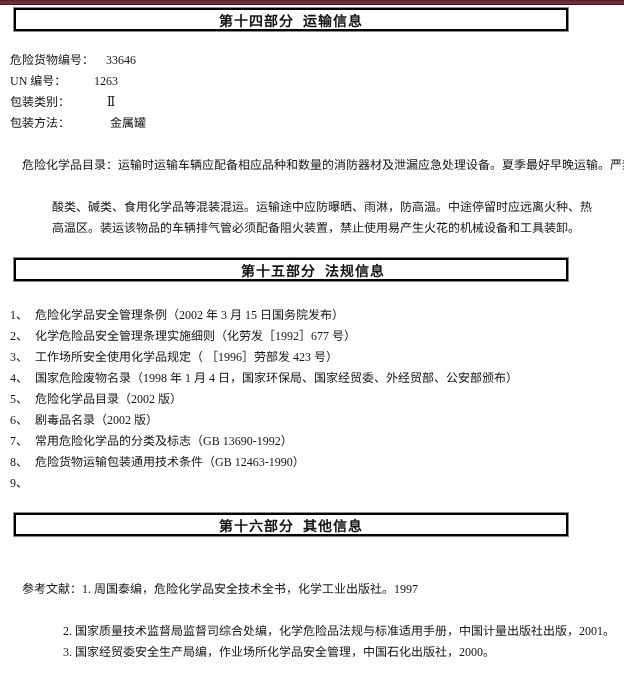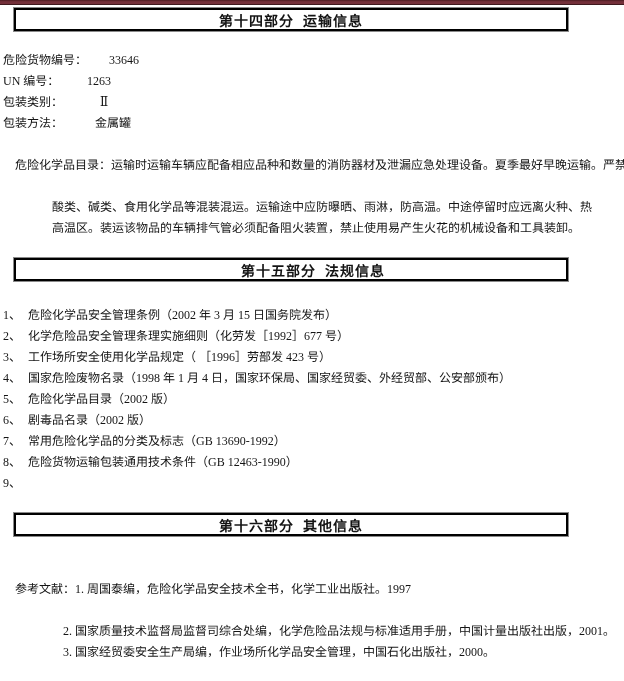"危险货物编号：" .line { padding-left: 3px -> 10px }
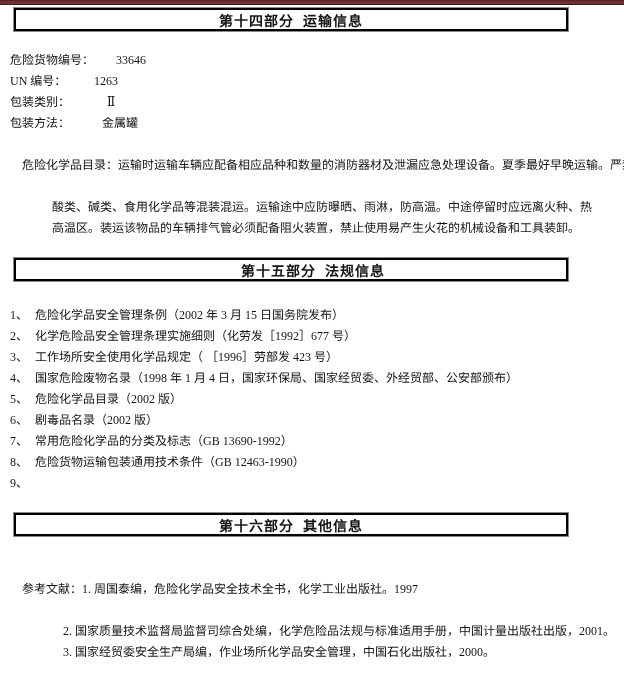"33646" .kv1 .v { margin-left: 22px -> 12px }
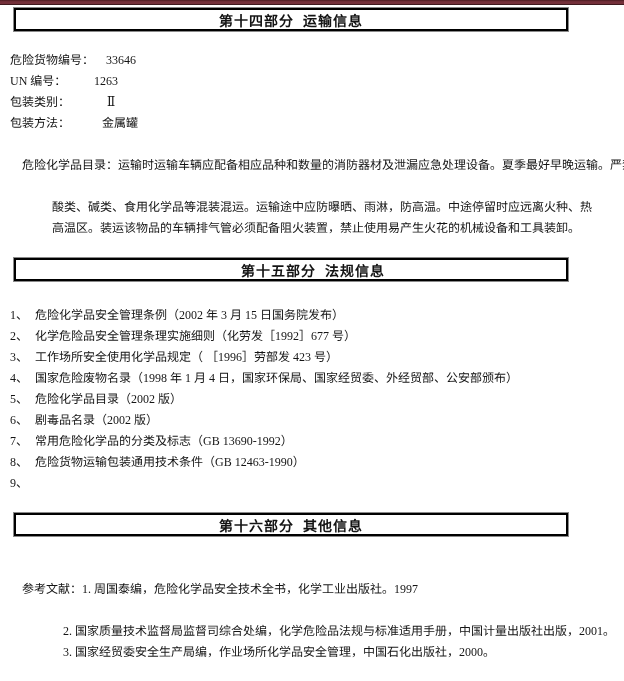"金属罐" .kv5 .v { margin-left: 8px -> 16px }
